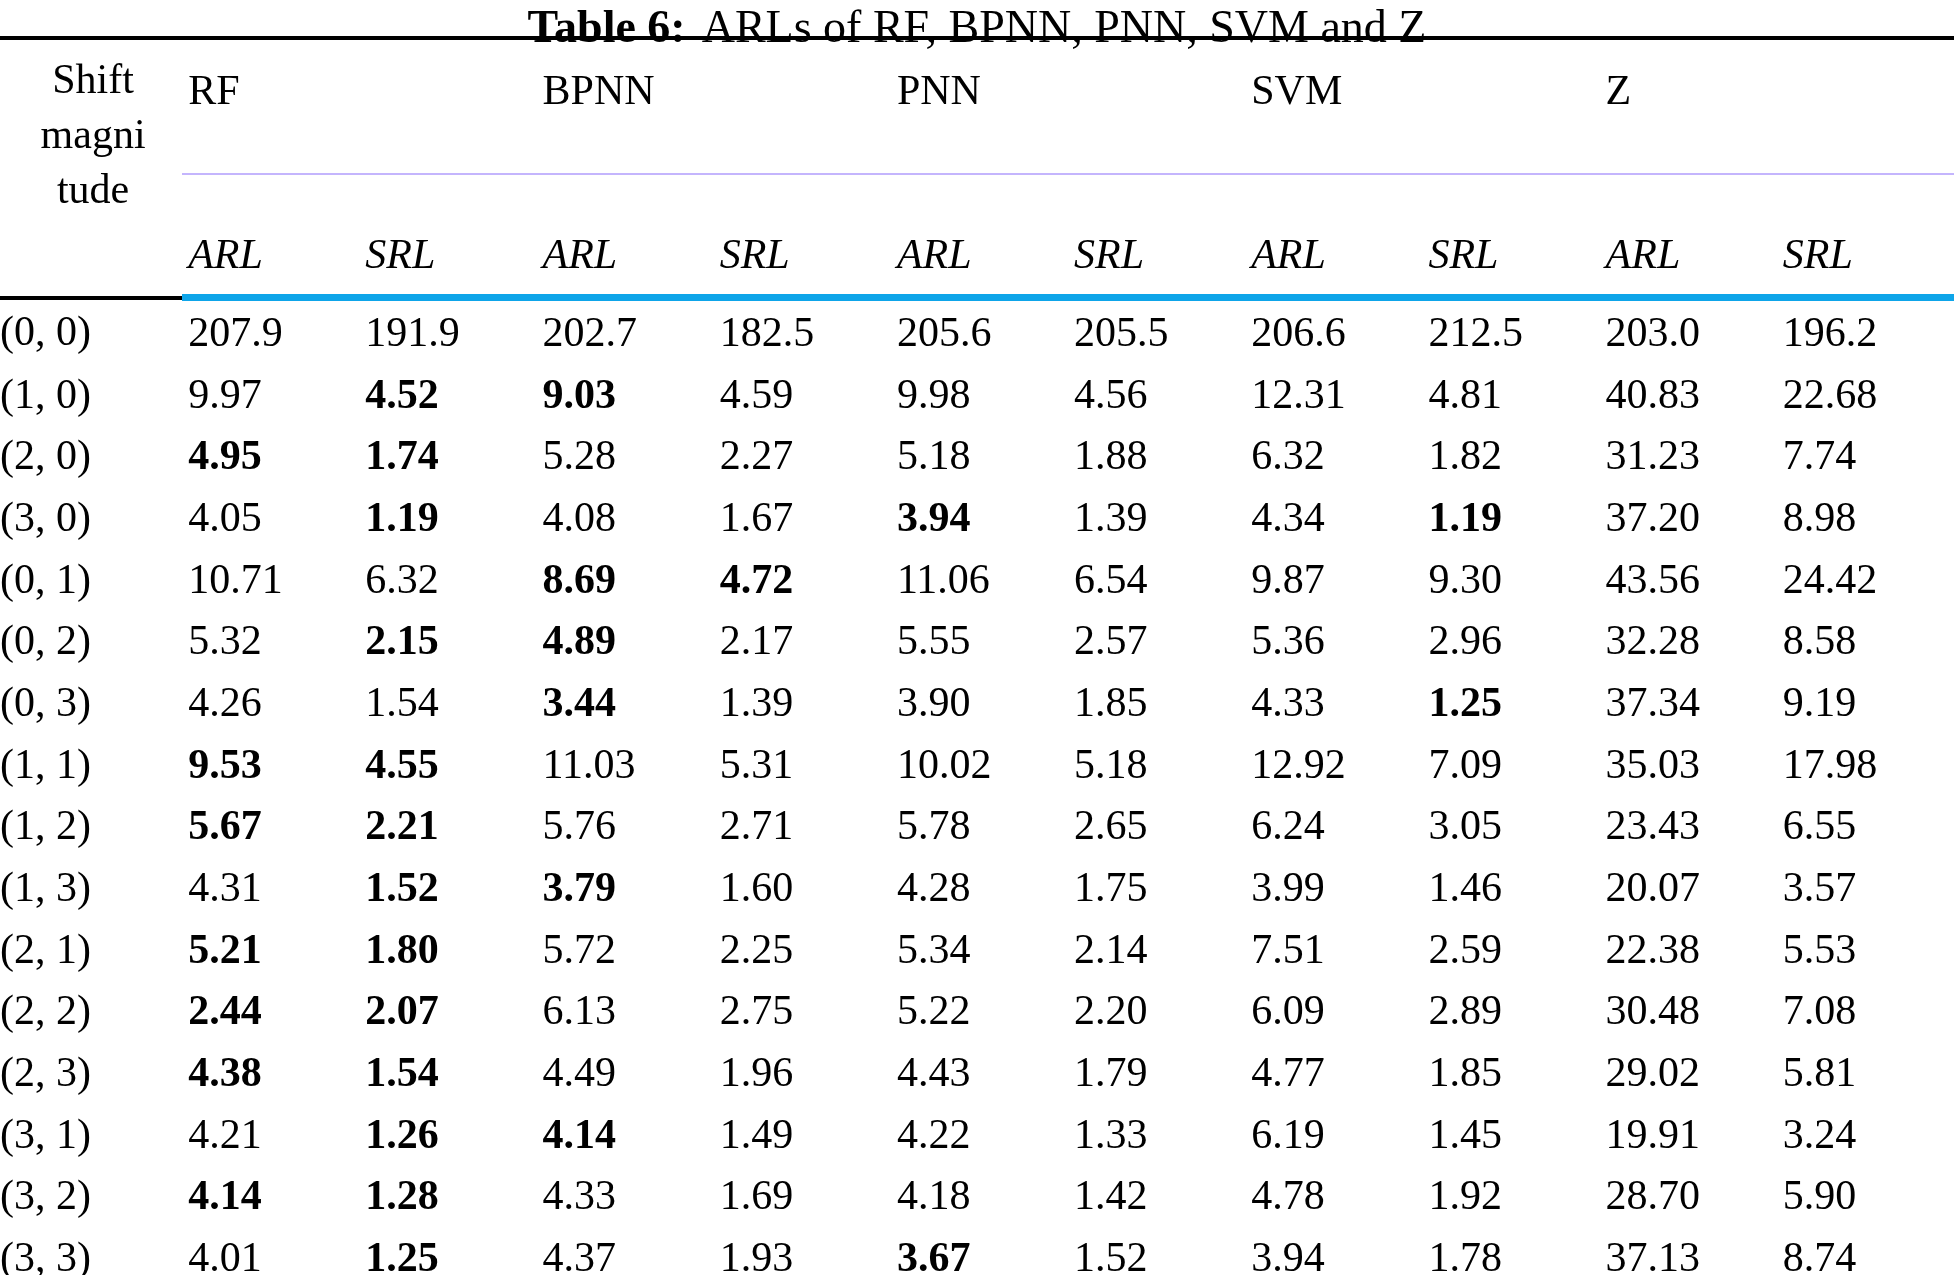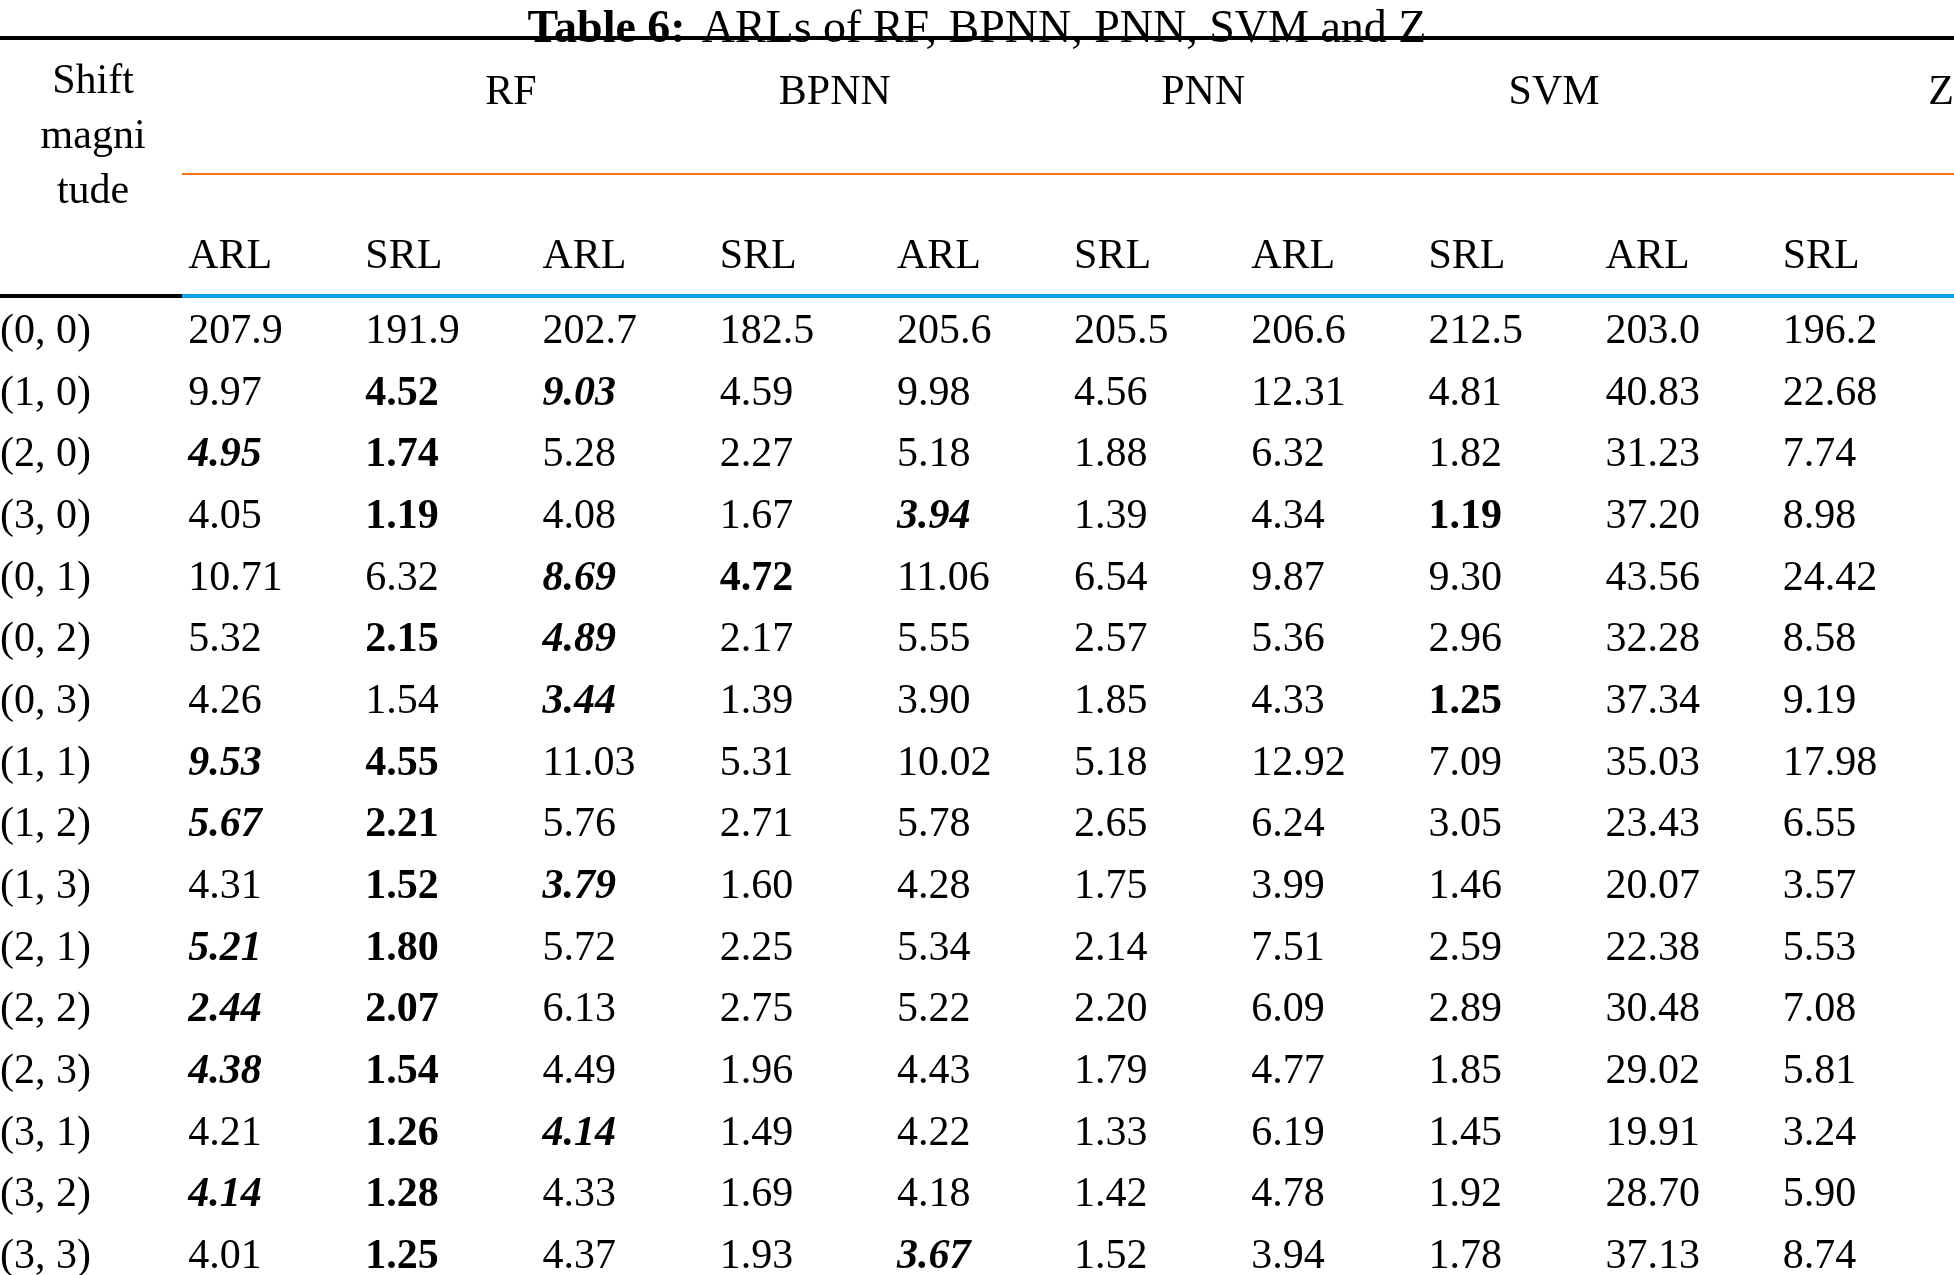"RF" tr.grouprow th.group { border-bottom: 2px solid #f97316 -> 2px solid #c4b5fd; text-align: right -> none }
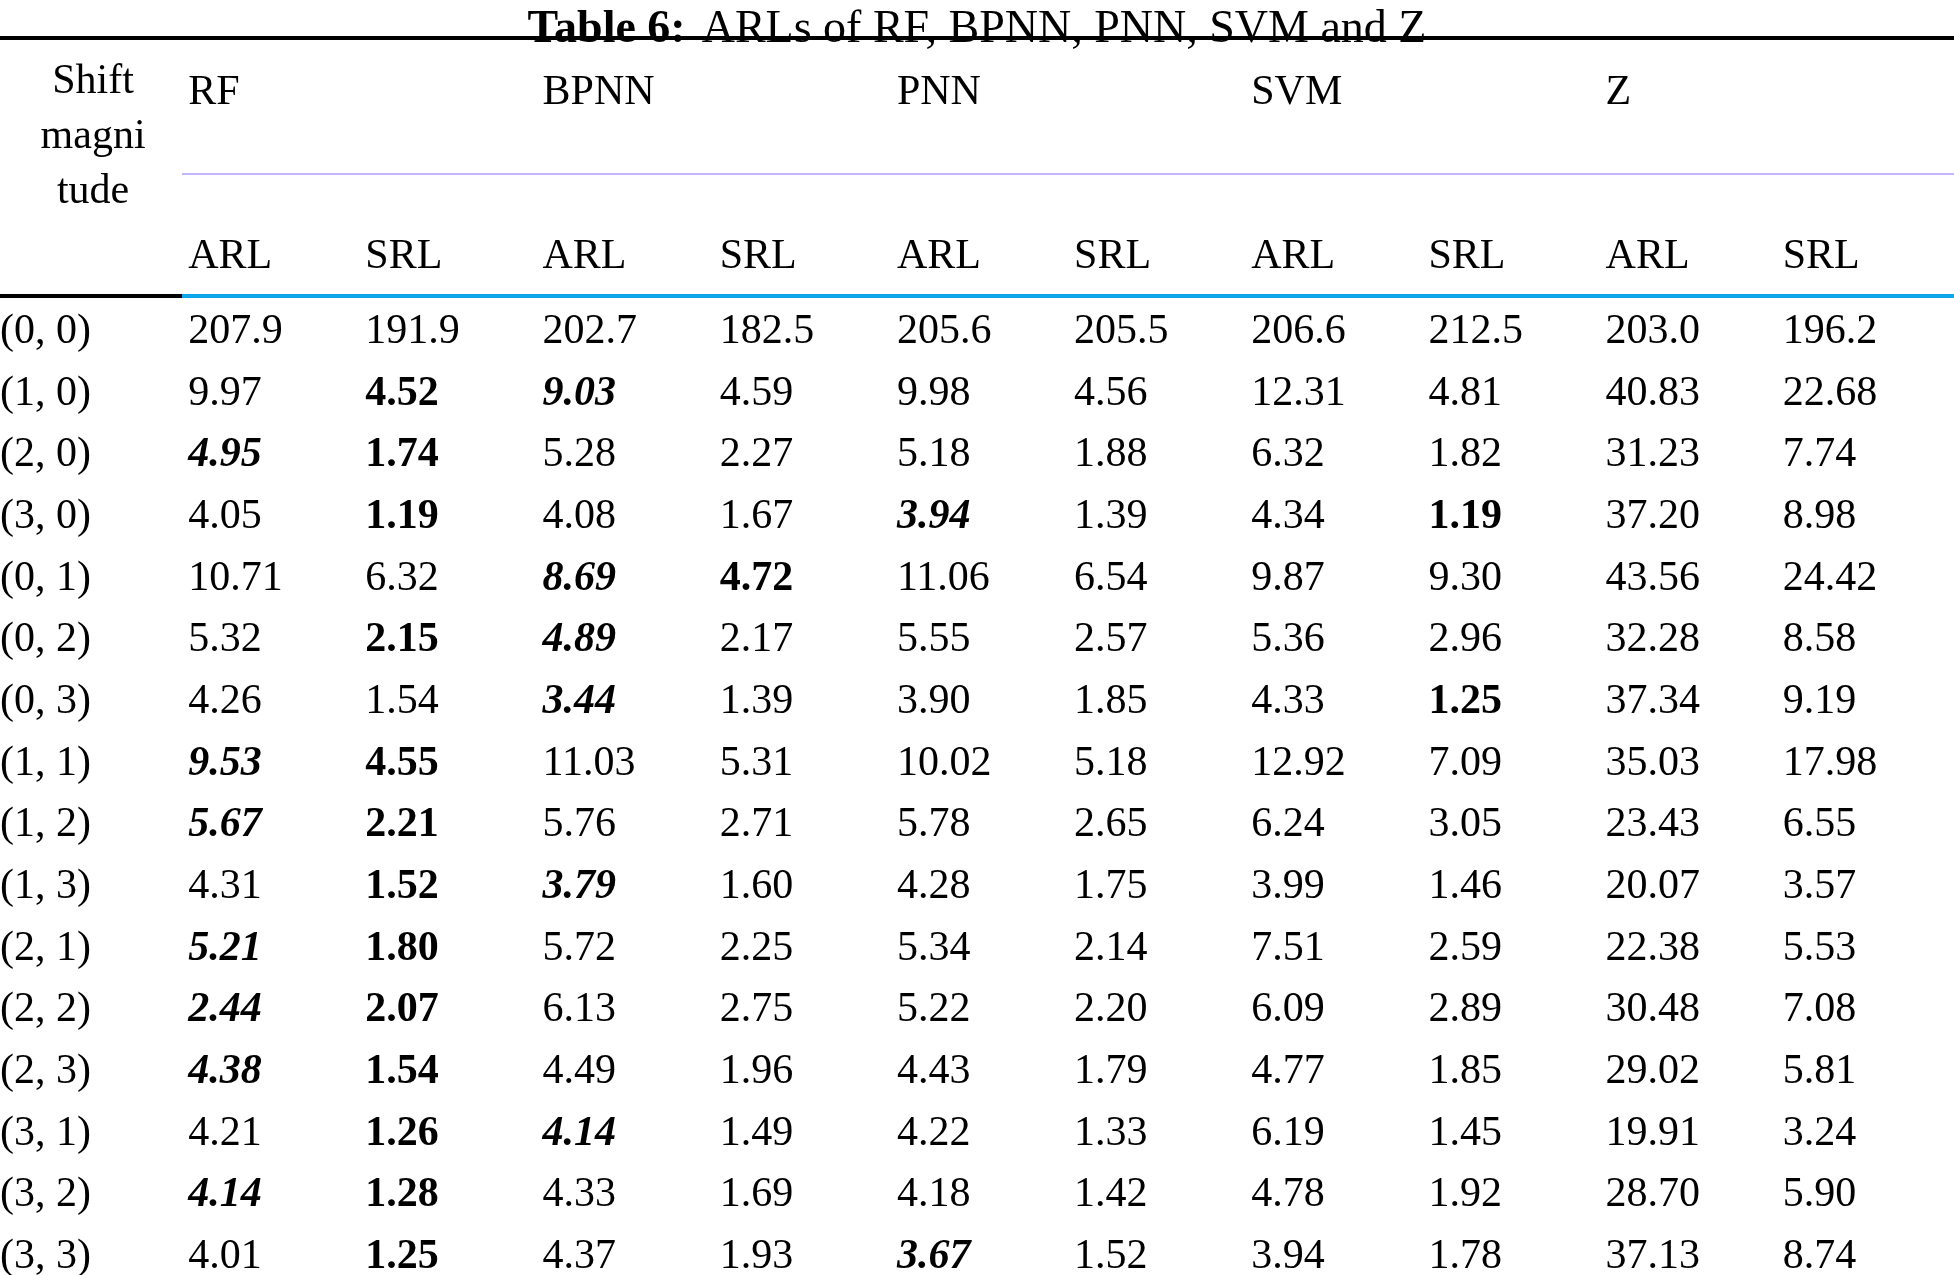"ARL" tr.subrow th { border-bottom: 4px solid #0ea5e9 -> 7px solid #0ea5e9; font-style: none -> italic }
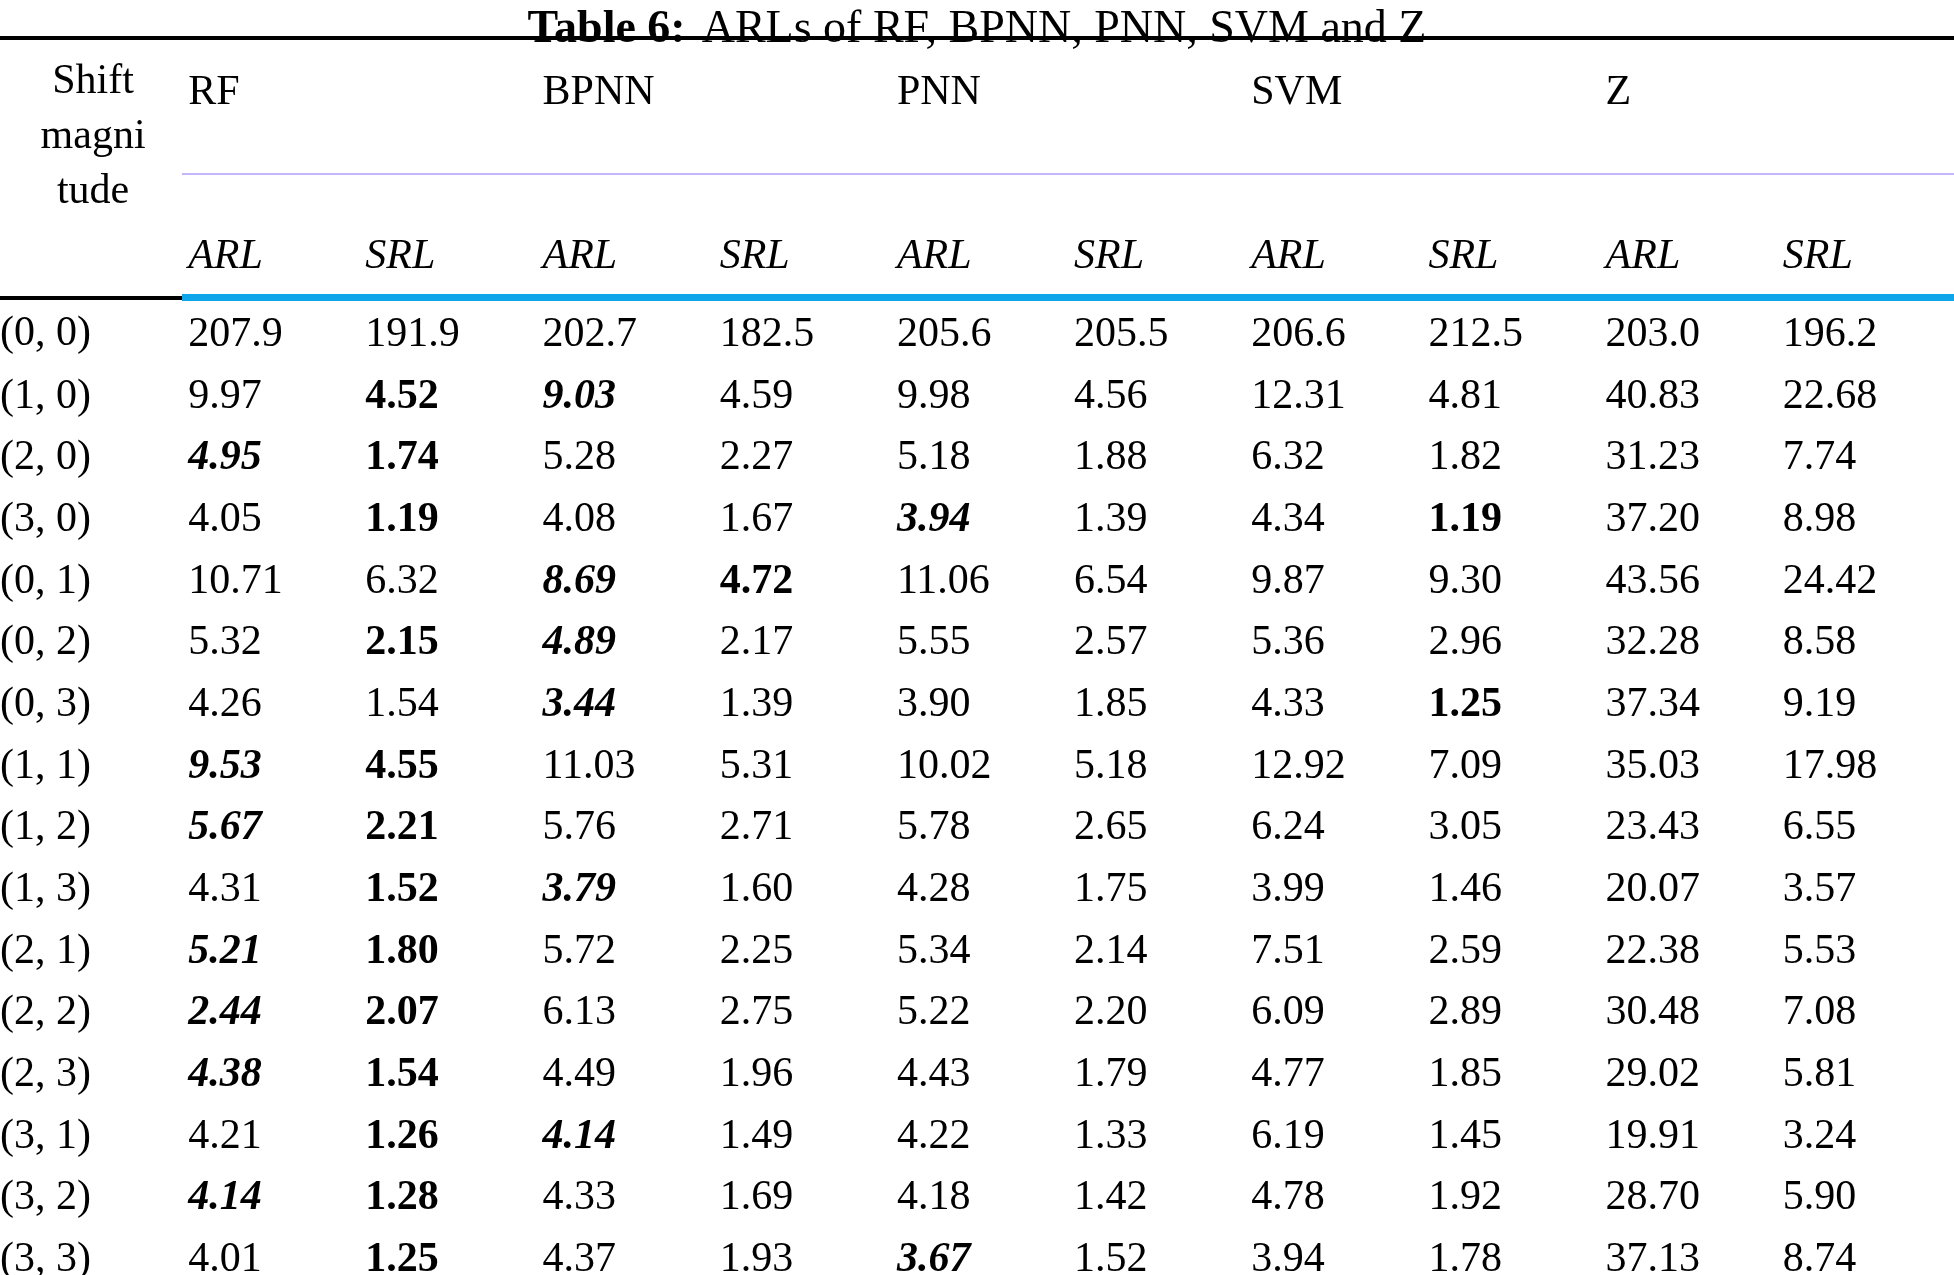"9.03" td.bi { font-style: italic -> none }
